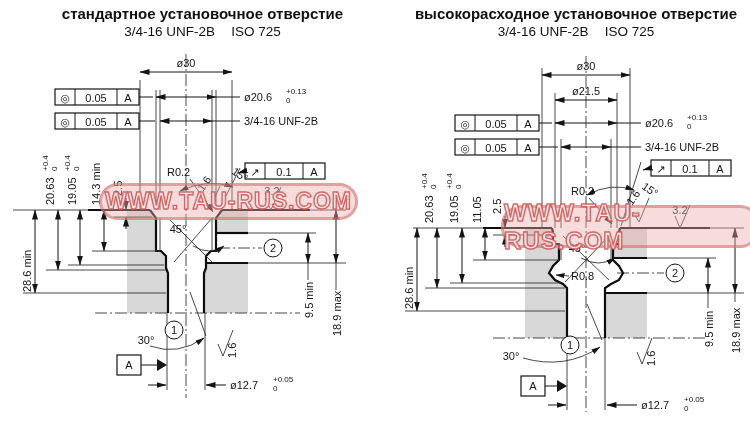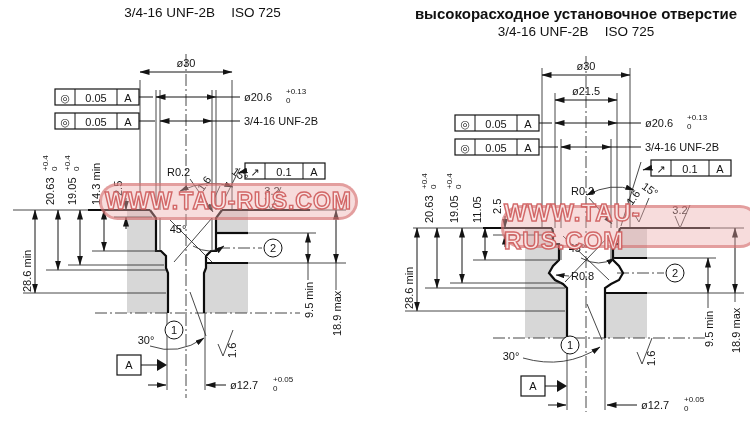"стандартное установочное отверстие" div.t1 { html: none -> <div>стандартное установочное отверстие</div> }
